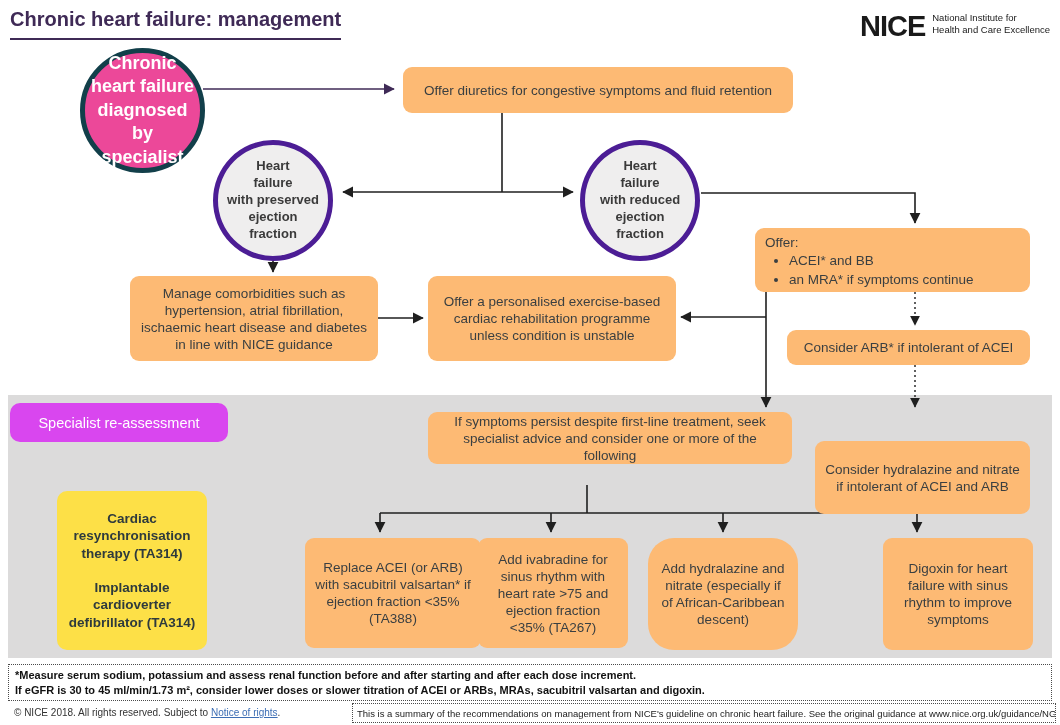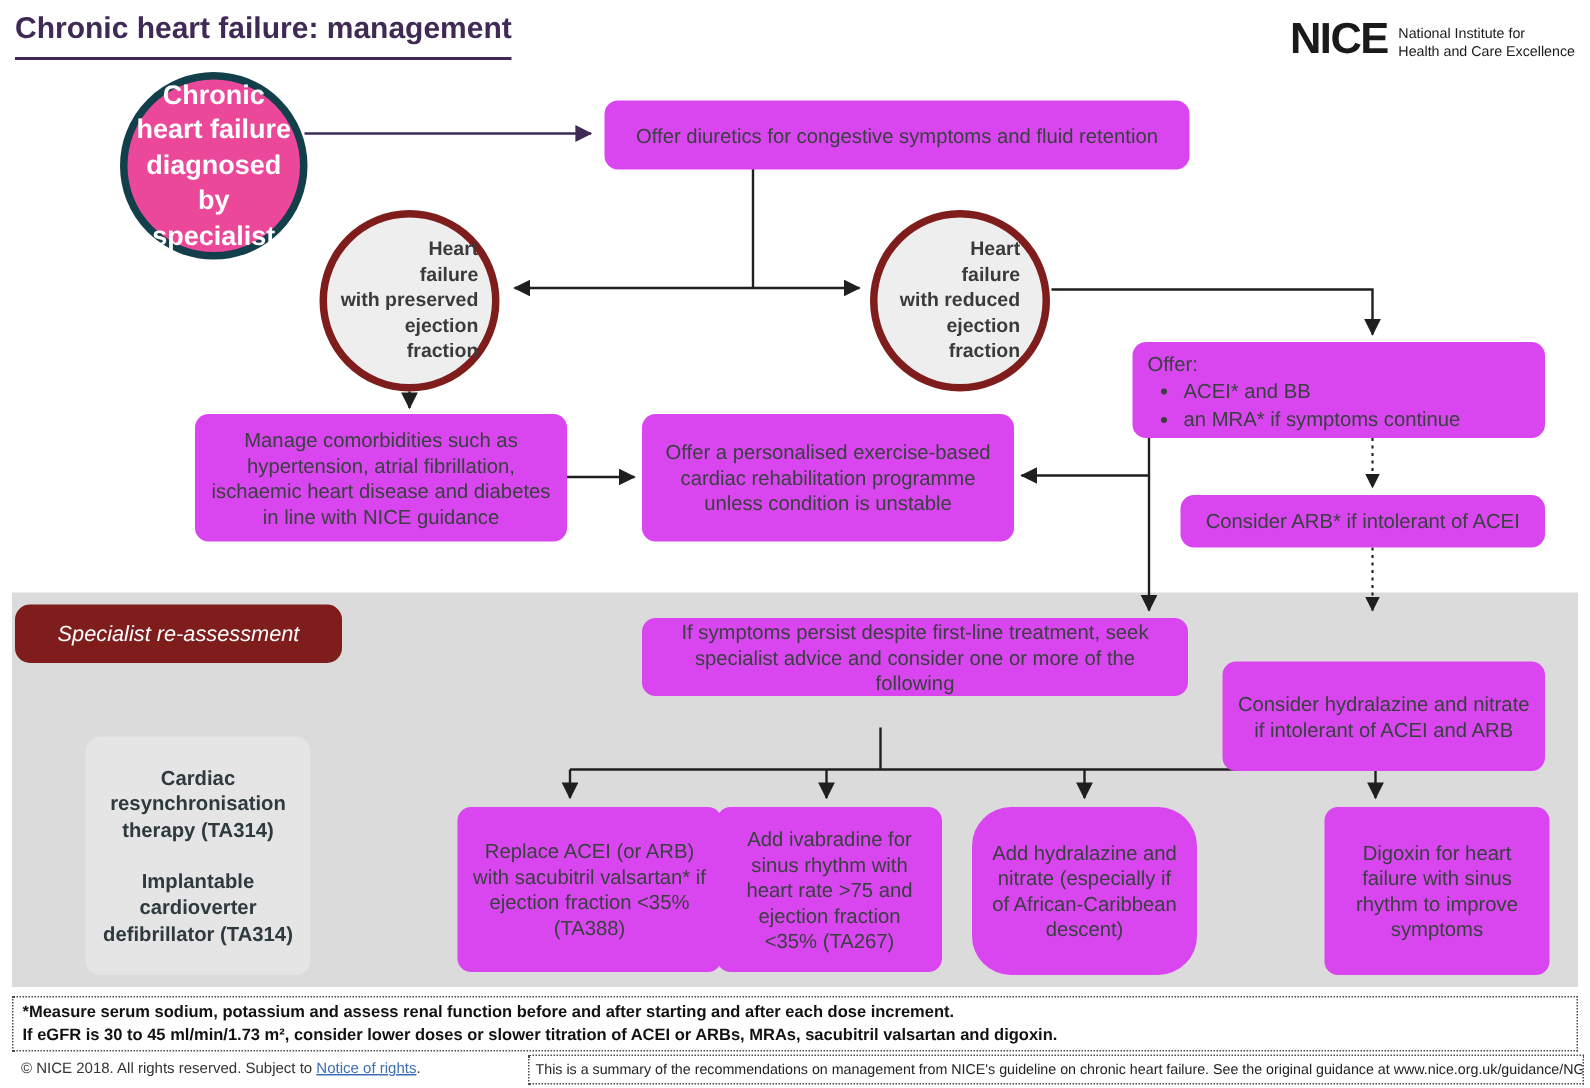"NICE" .logo { align-items: flex-end -> flex-start }
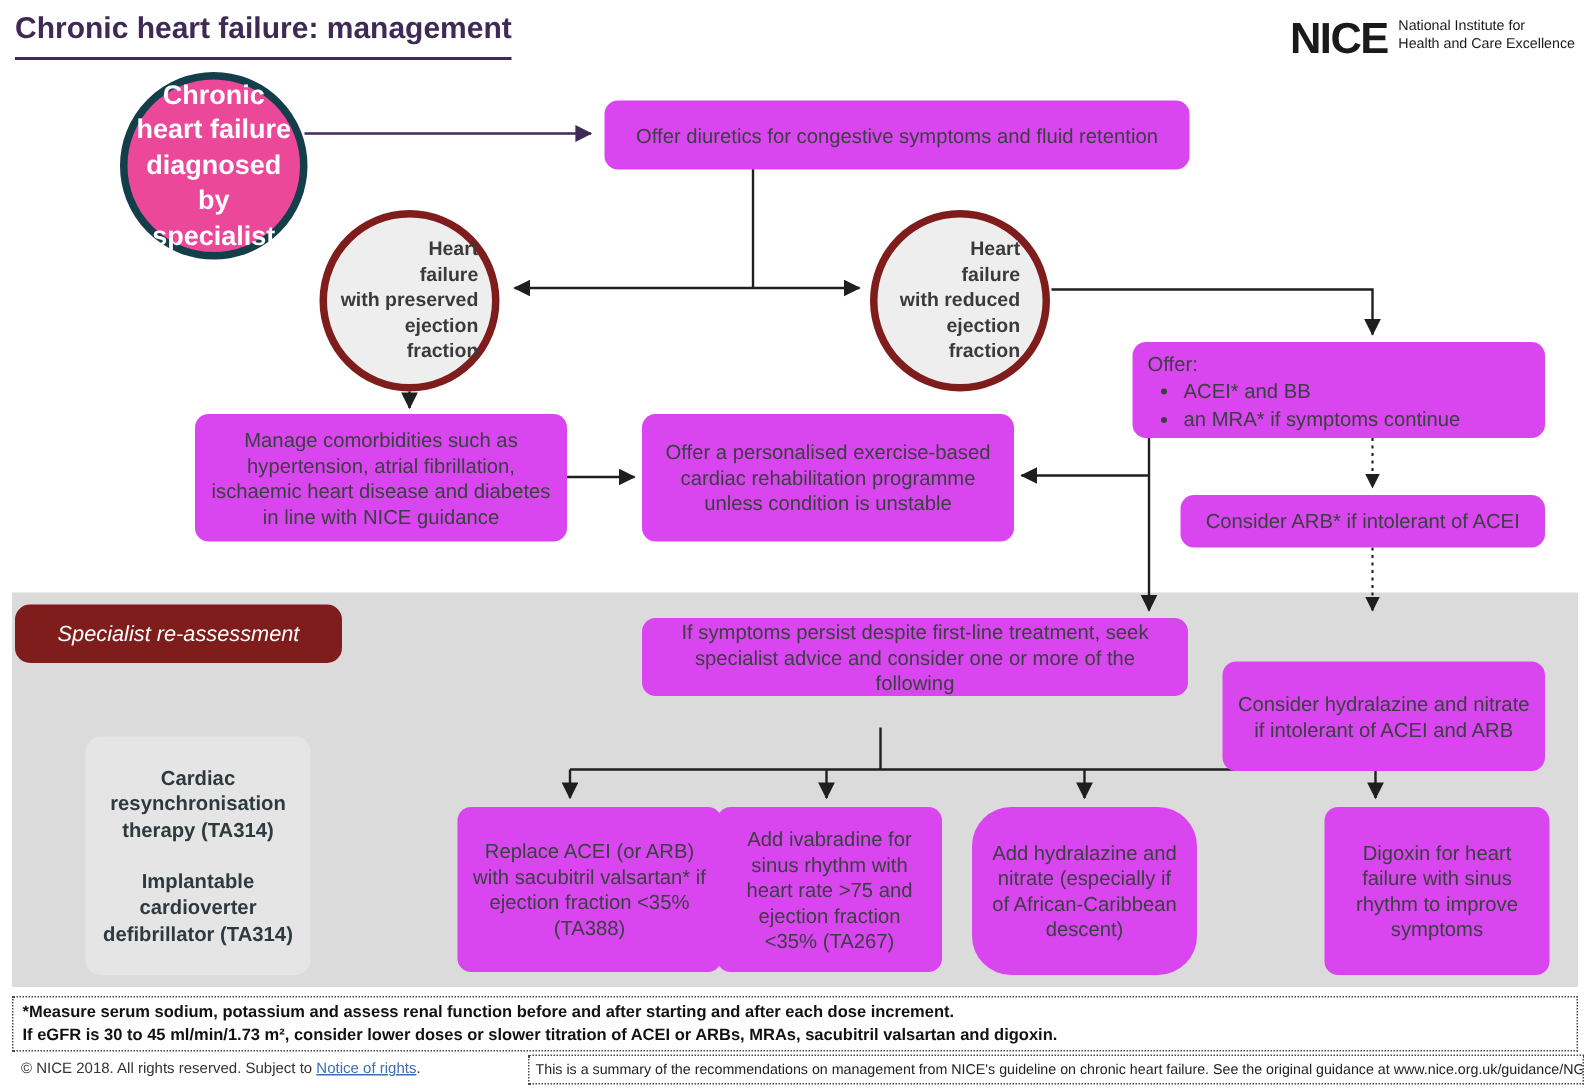"Offer diuretics for congestive symptoms" .node { background: #d946ef -> #fdba74 }
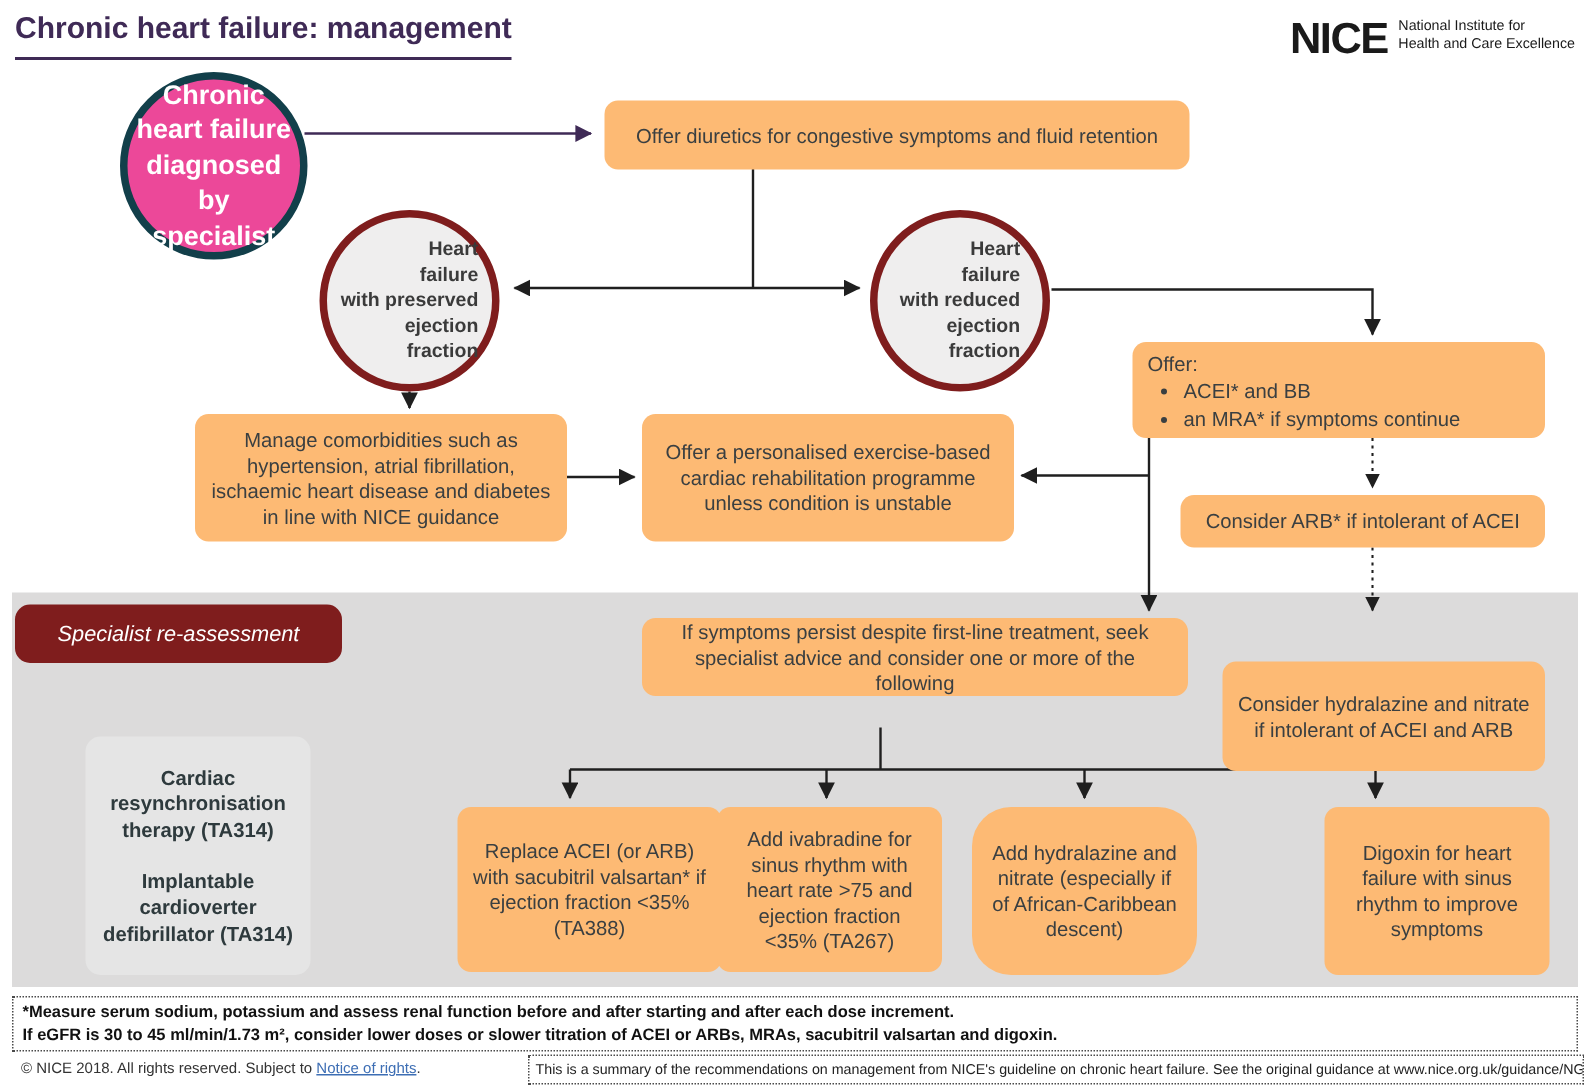"Heart" .circle.gray { border: 5px solid #7f1d1d -> 5px solid #4c1d95; text-align: right -> none }
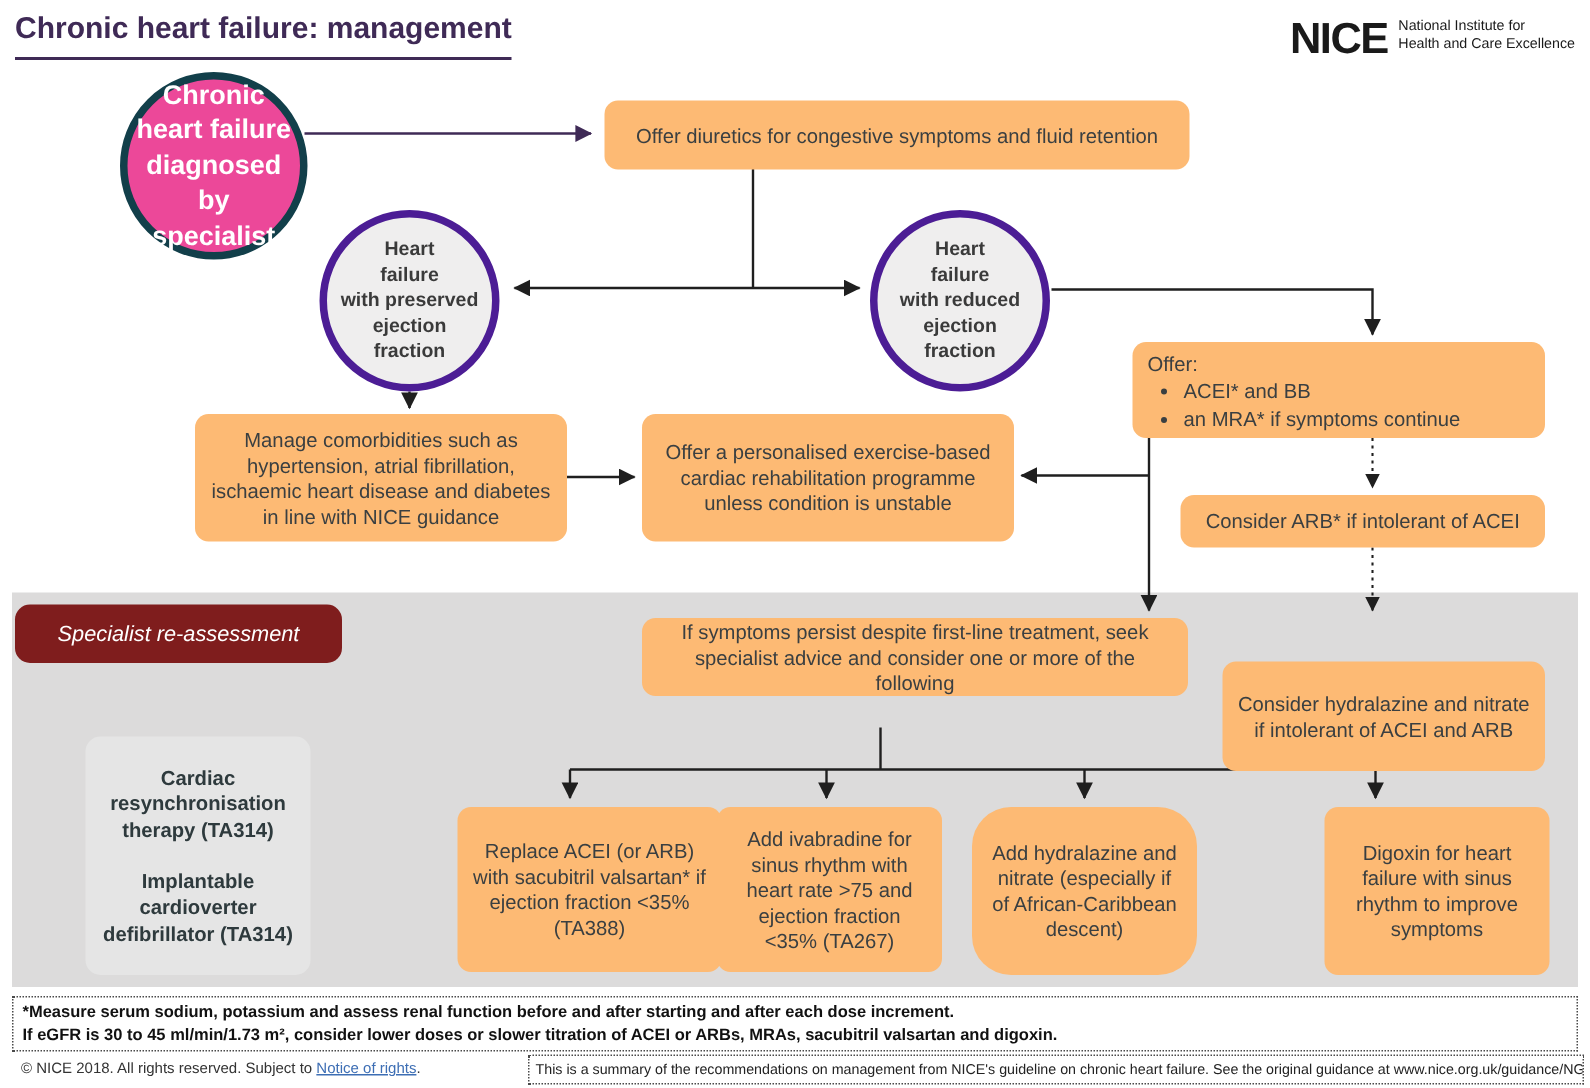"Specialist re-assessment" .purple-box { background: #7f1d1d -> #d946ef; font-style: italic -> none }
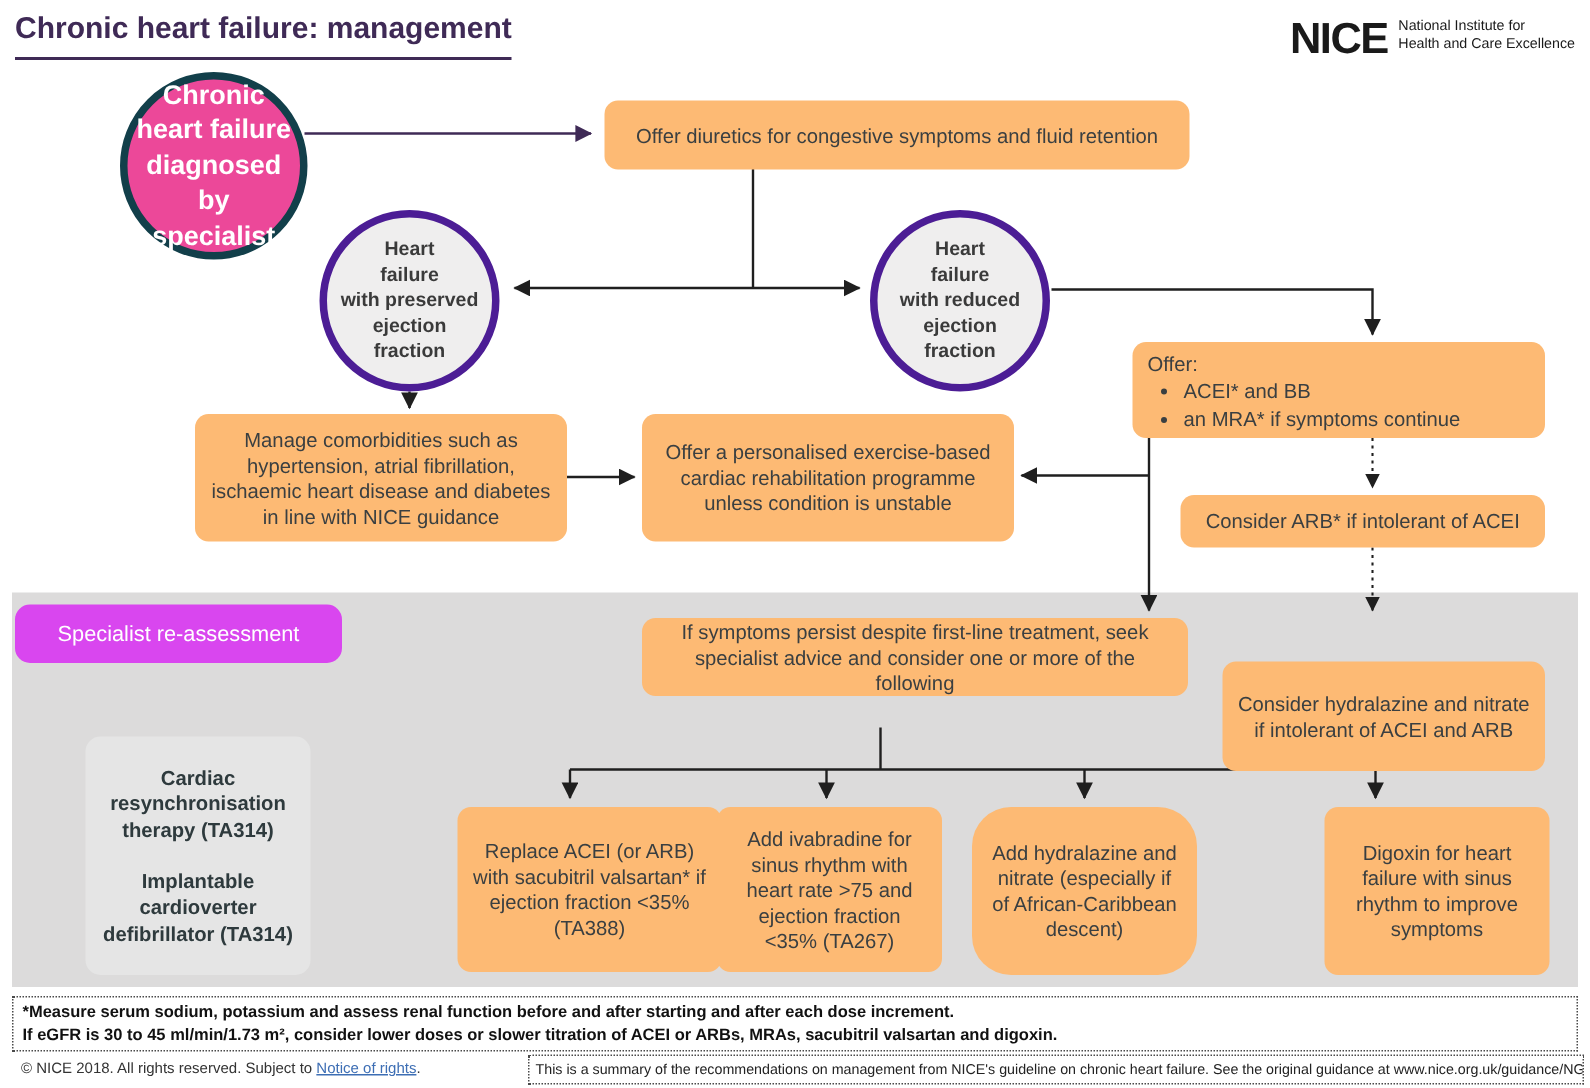"Cardiac resynchronisation therapy" .teal-box { background: #e5e5e5 -> #fde047 }
